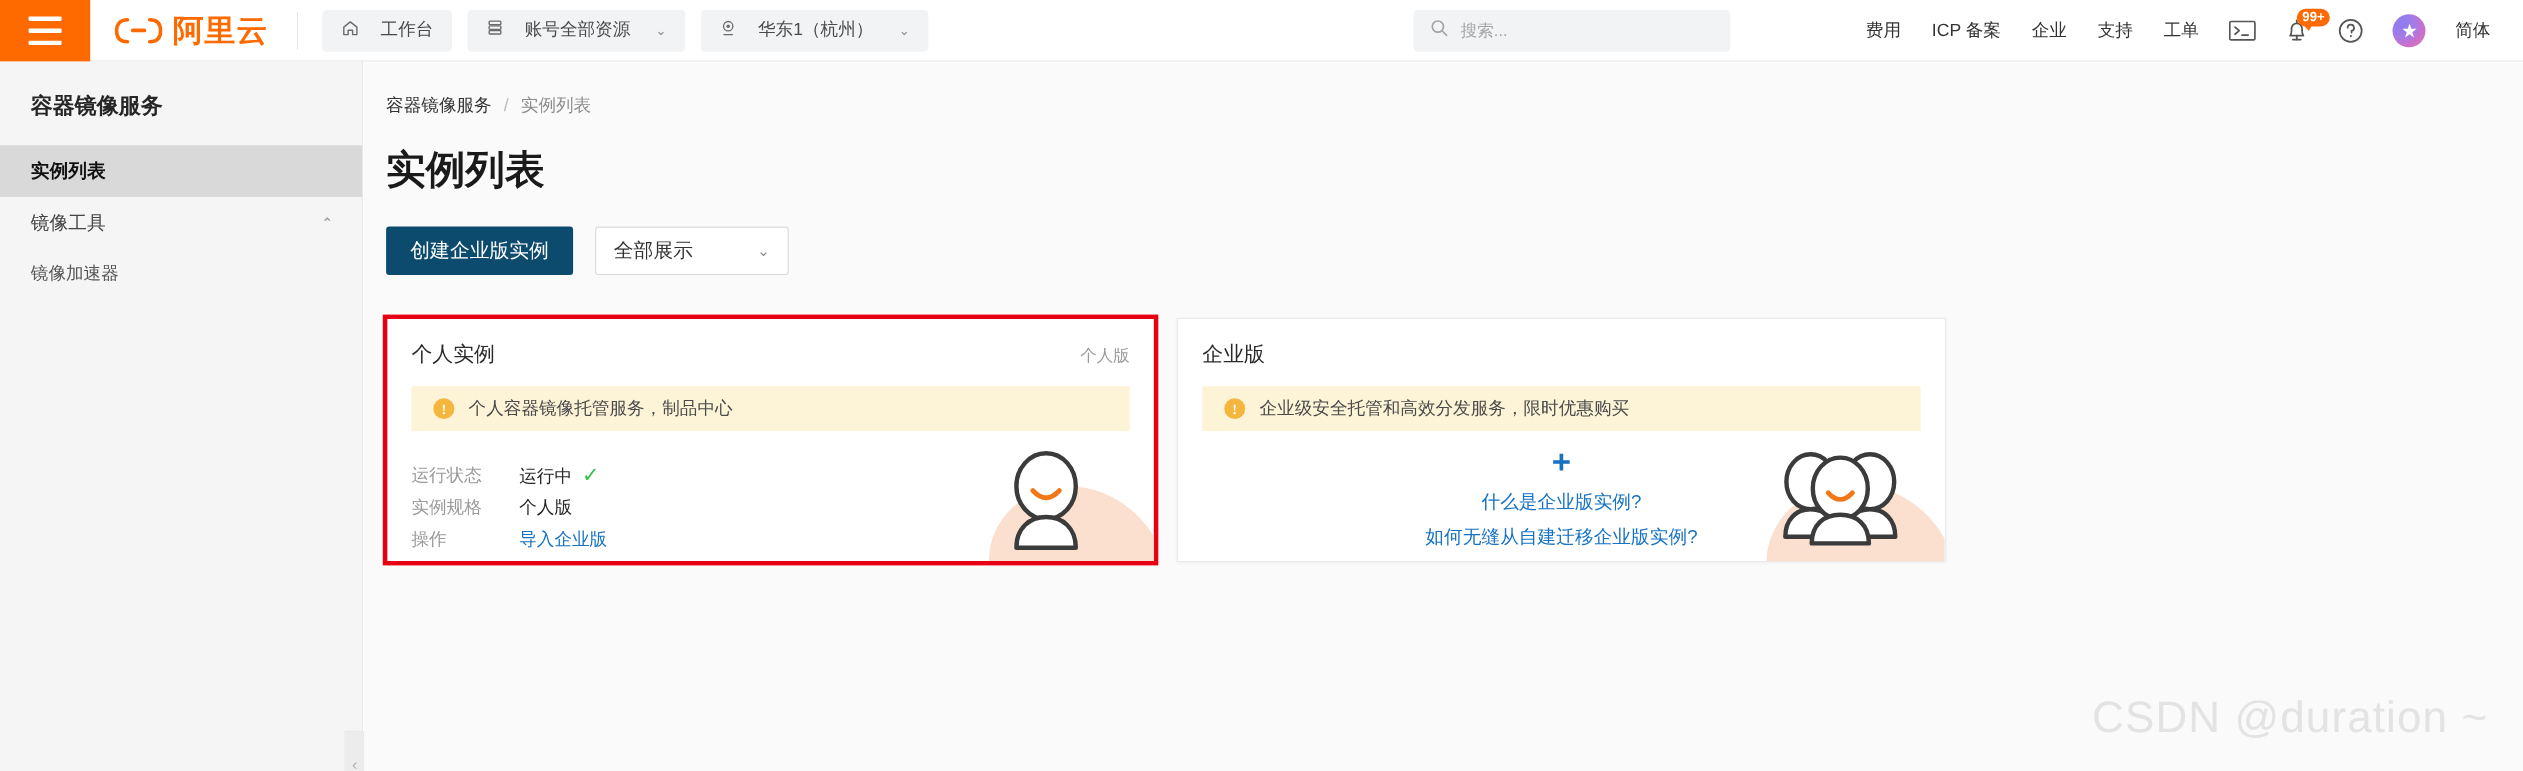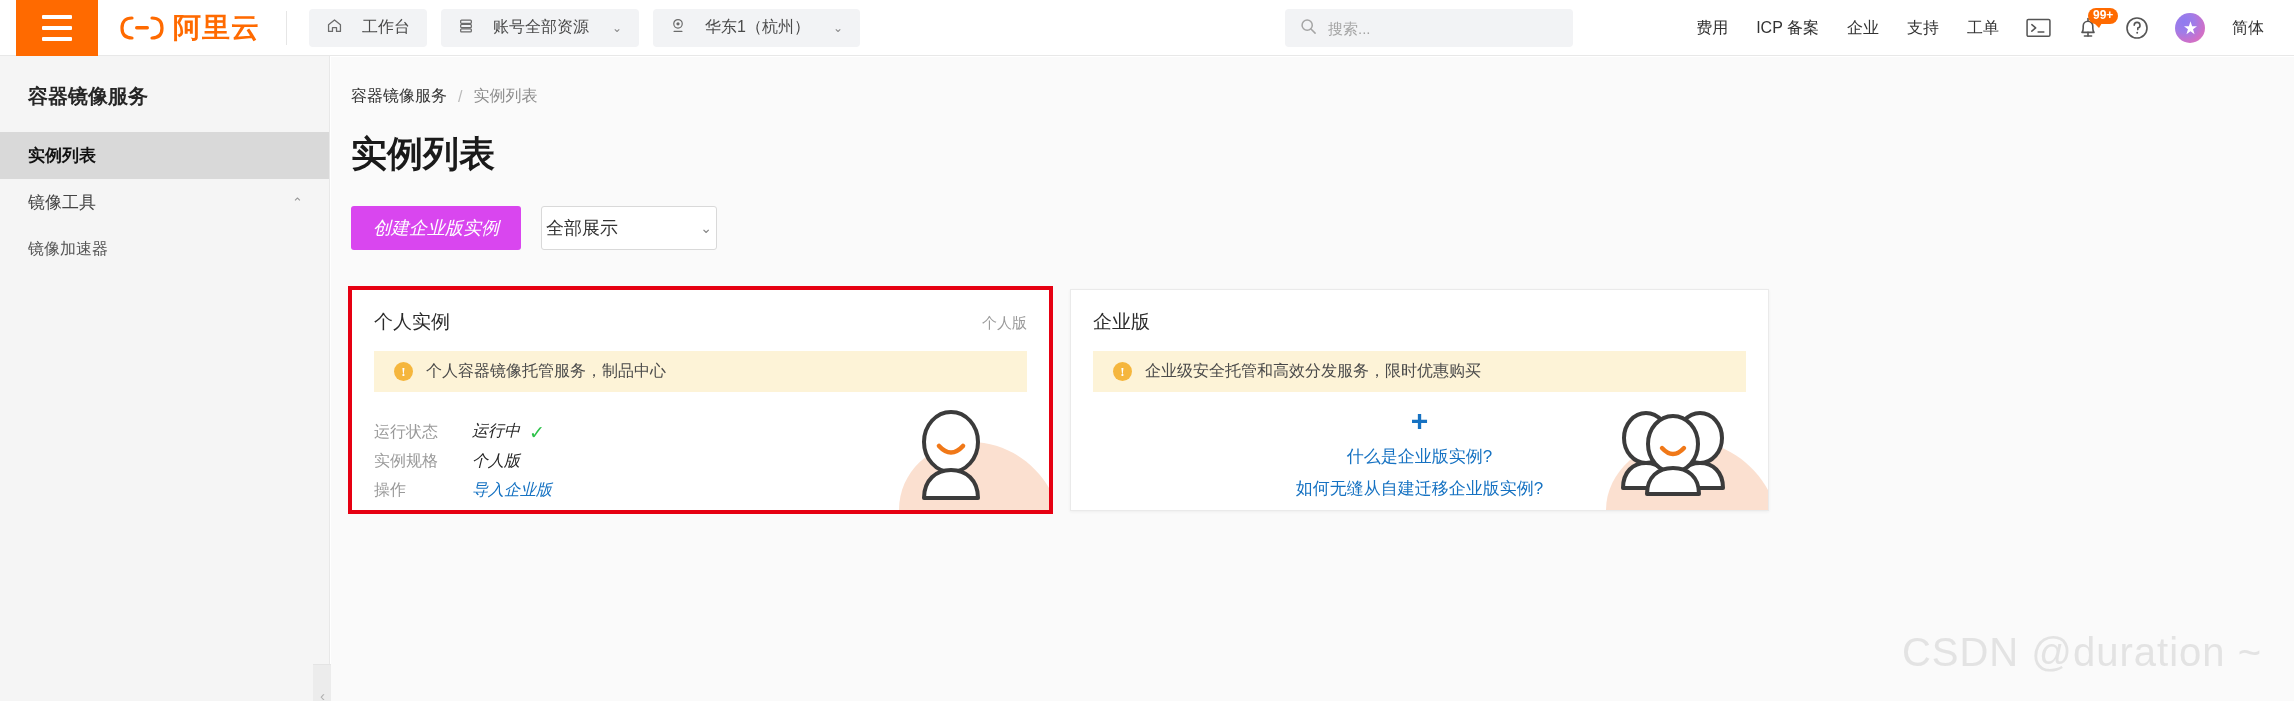"阿里云" .topbar { padding-left: 16px -> none }
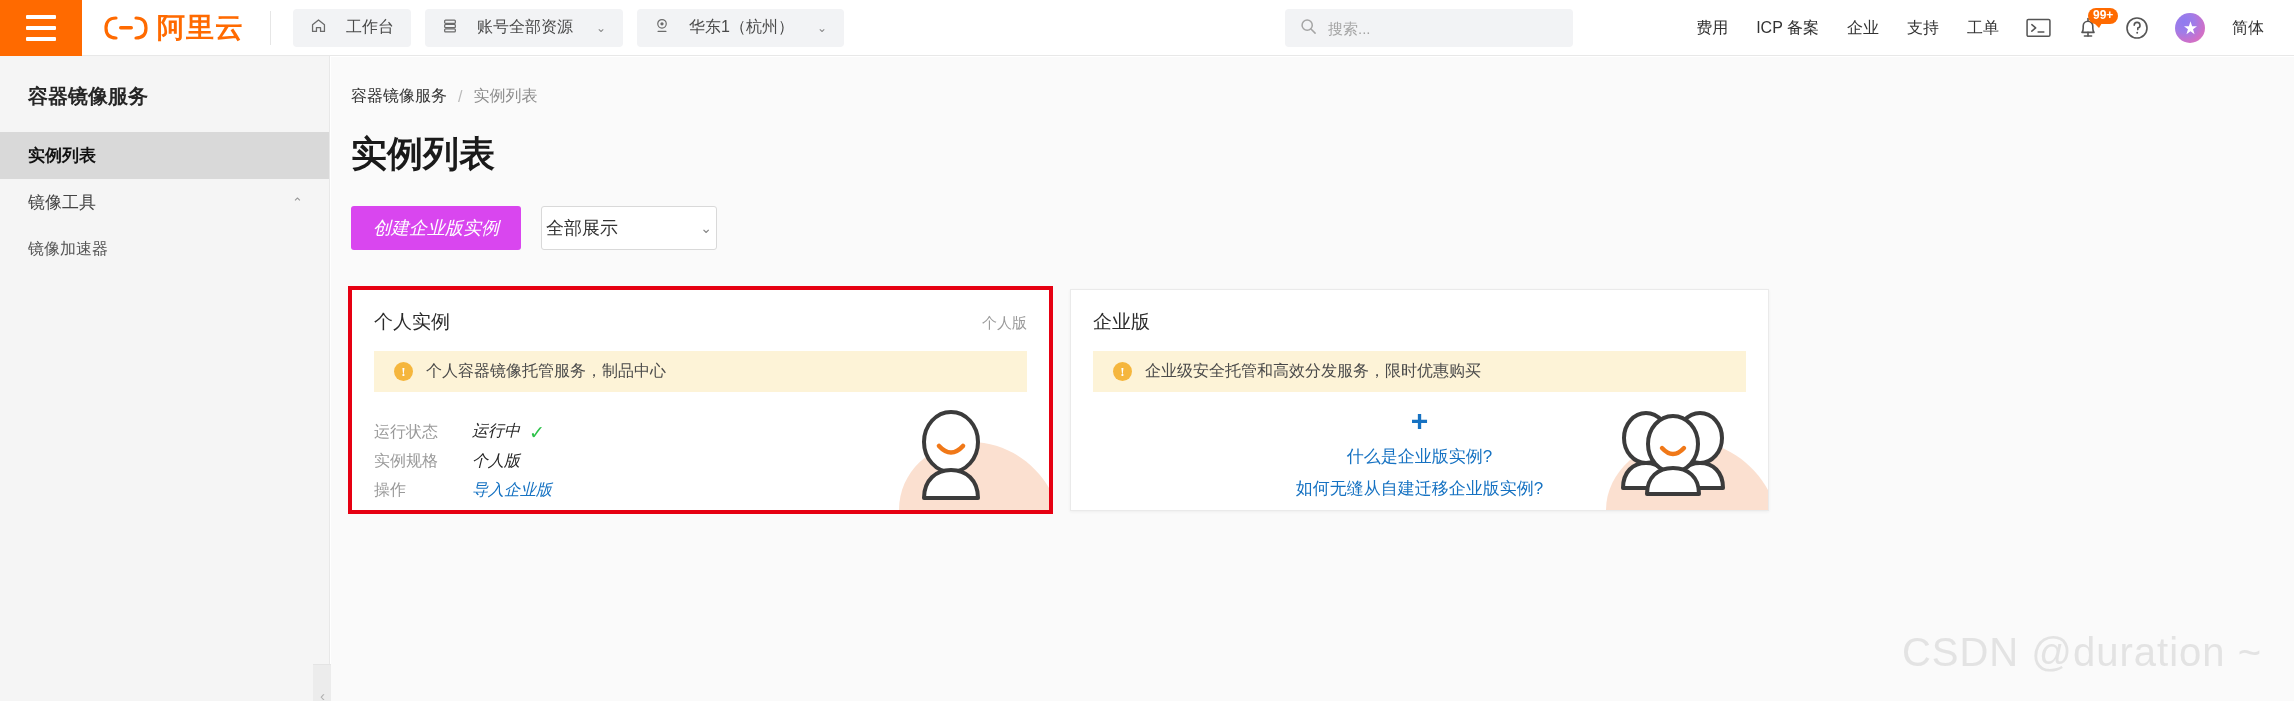"创建企业版实例" .btn-primary { background: #d946ef -> #0c4a6e; font-style: italic -> none }
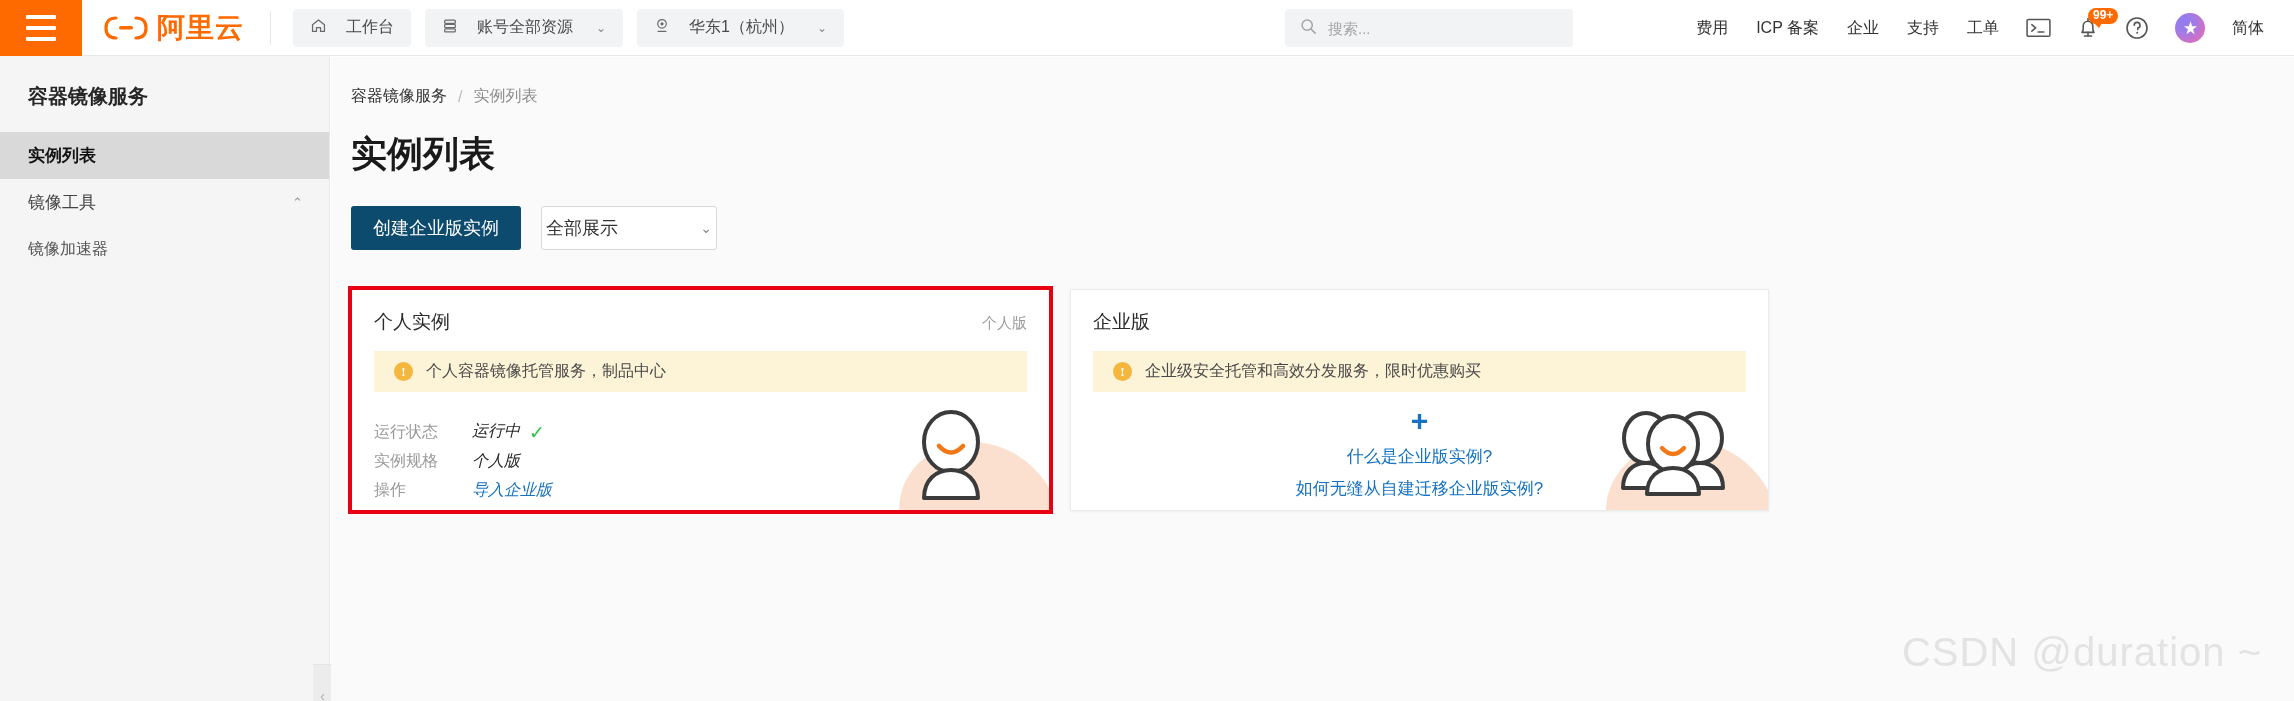"全部展示" .select-box { padding: 0 4px -> 0 16px }
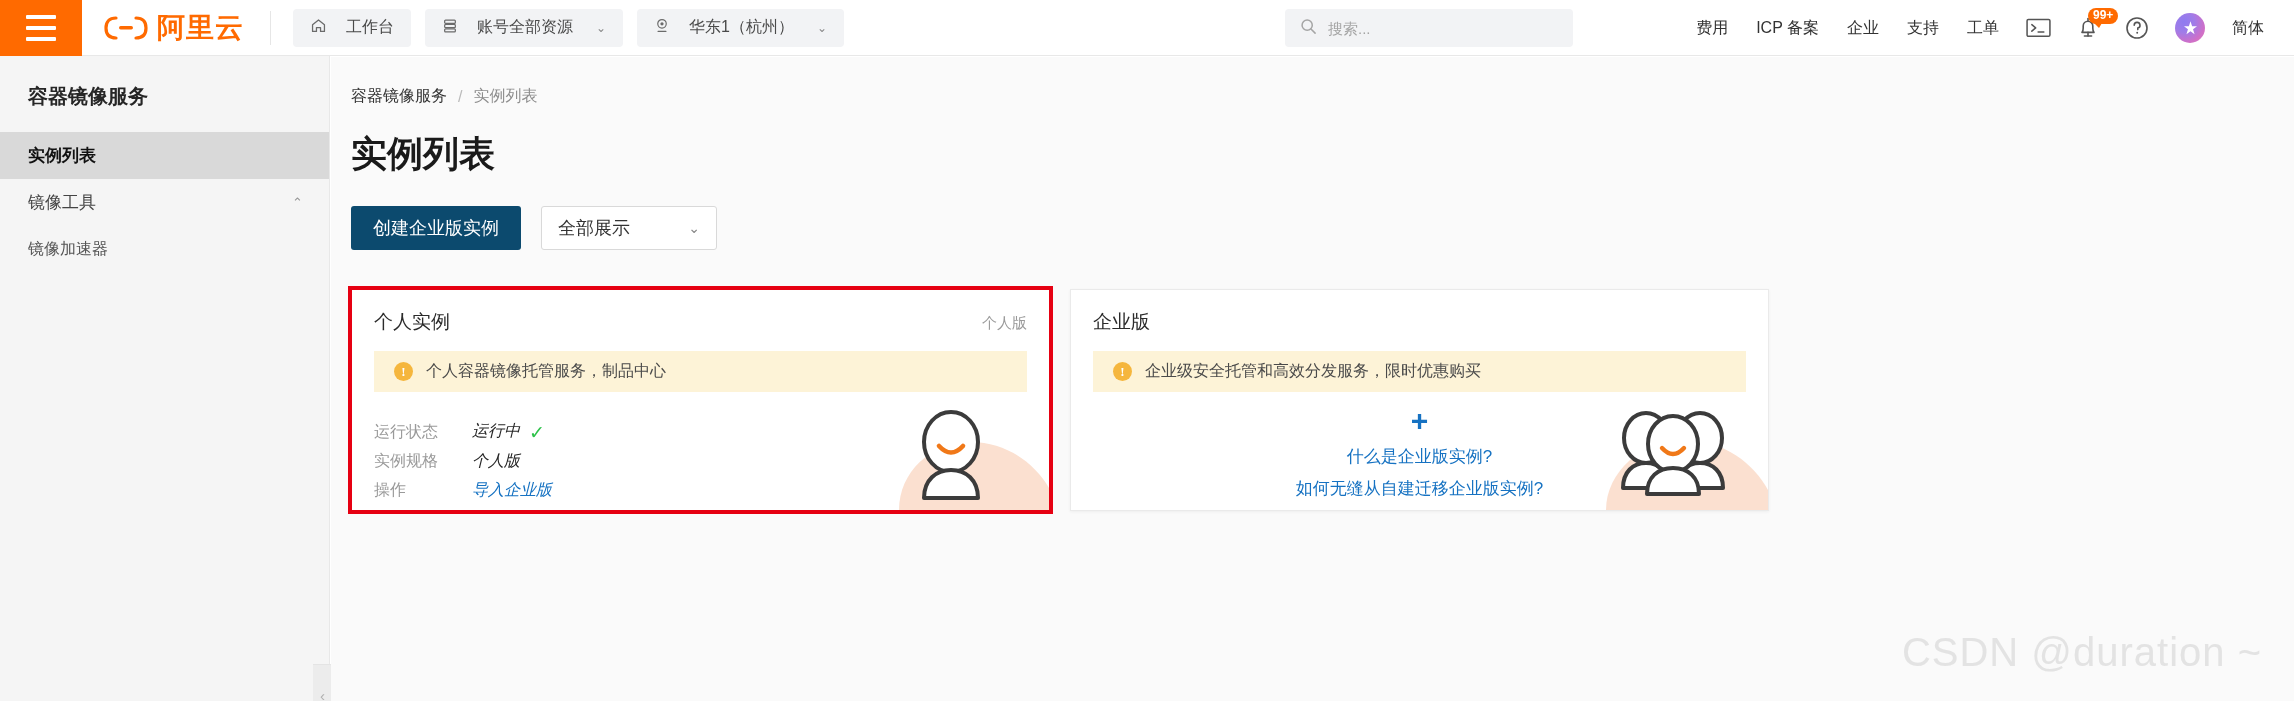"运行中" .kv-row .v { align-items: flex-start -> flex-end; font-style: italic -> none }
